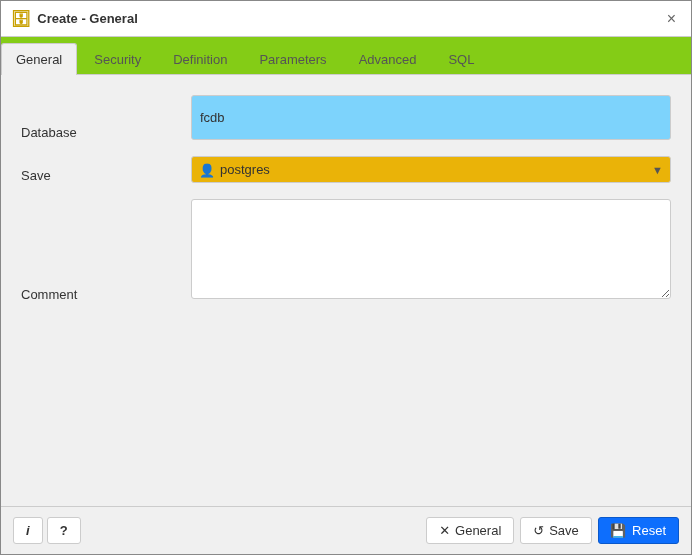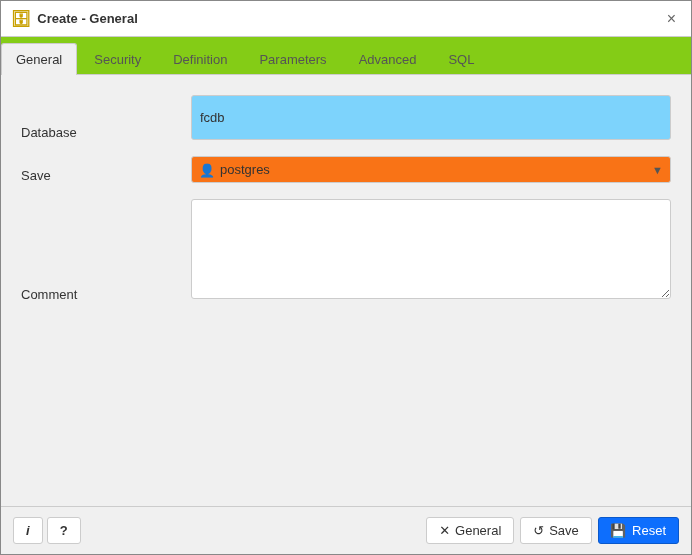"postgres" .select-input { background: #f97316 -> #eab308 }
